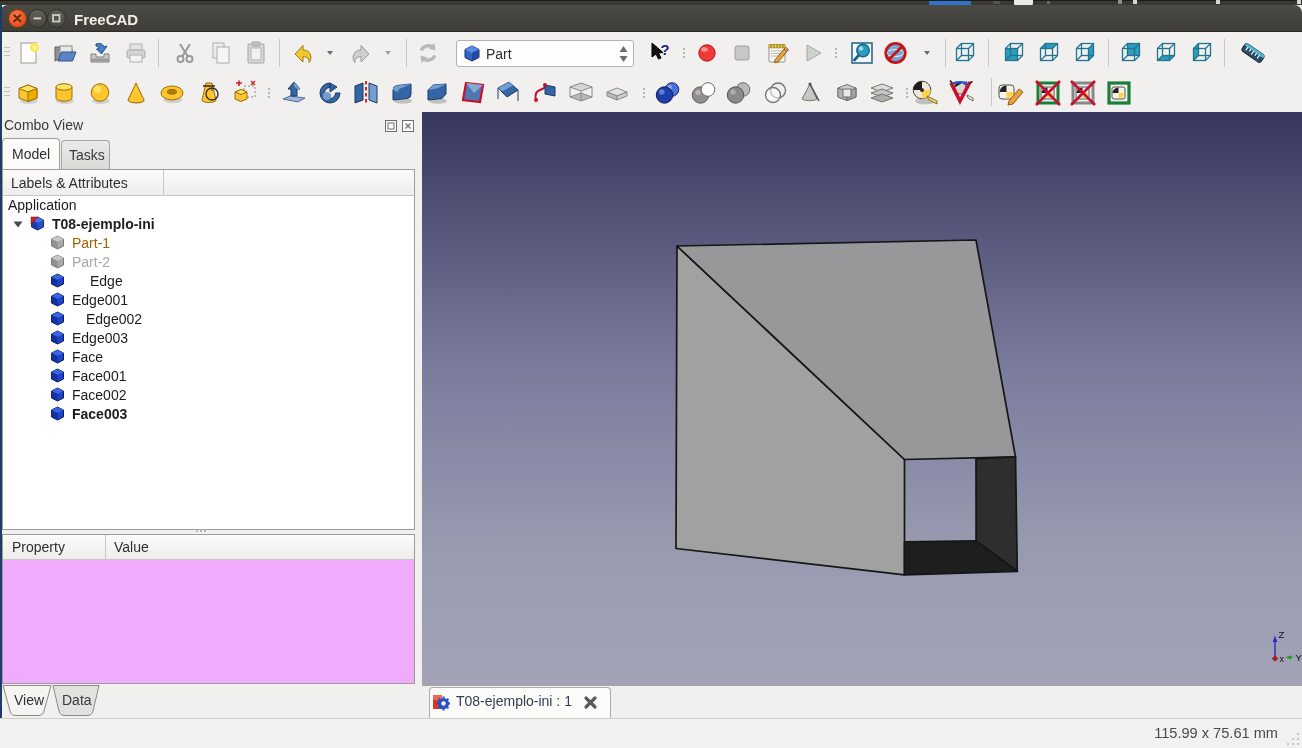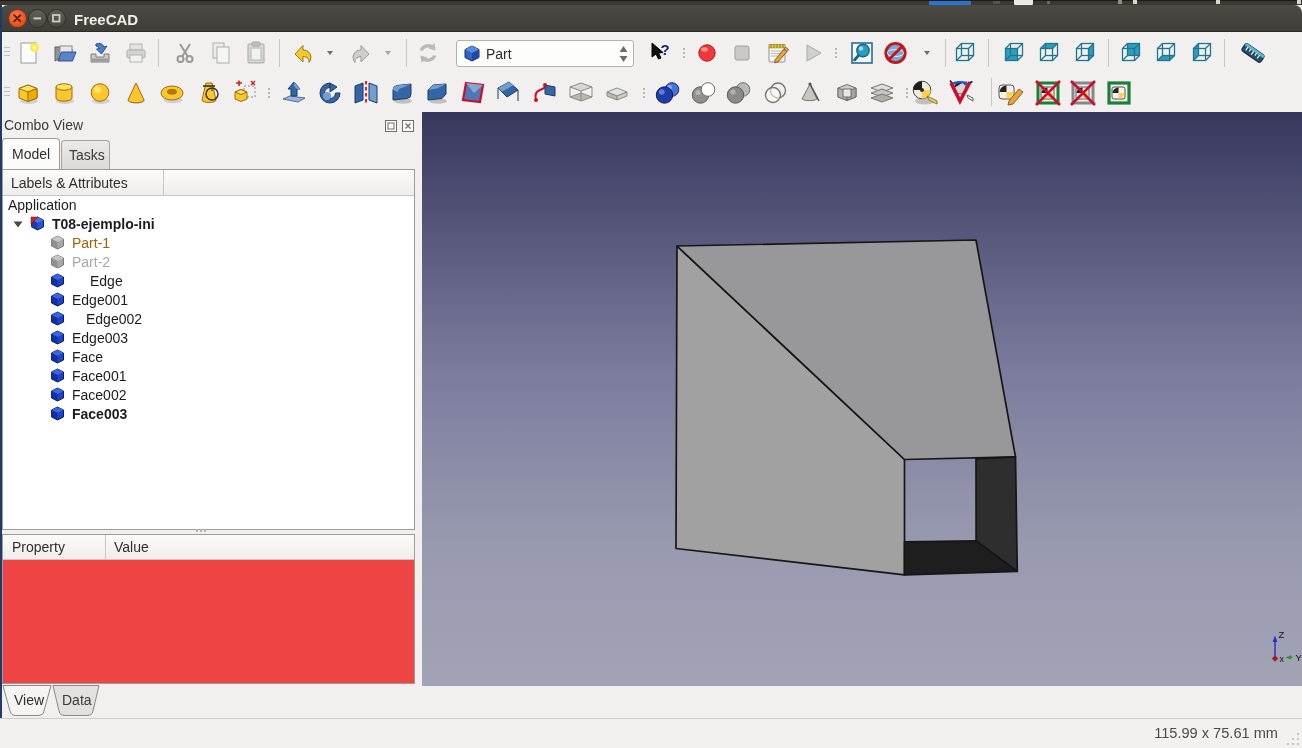"Property" div.abs { background: #ef4444 -> #f0abfc }
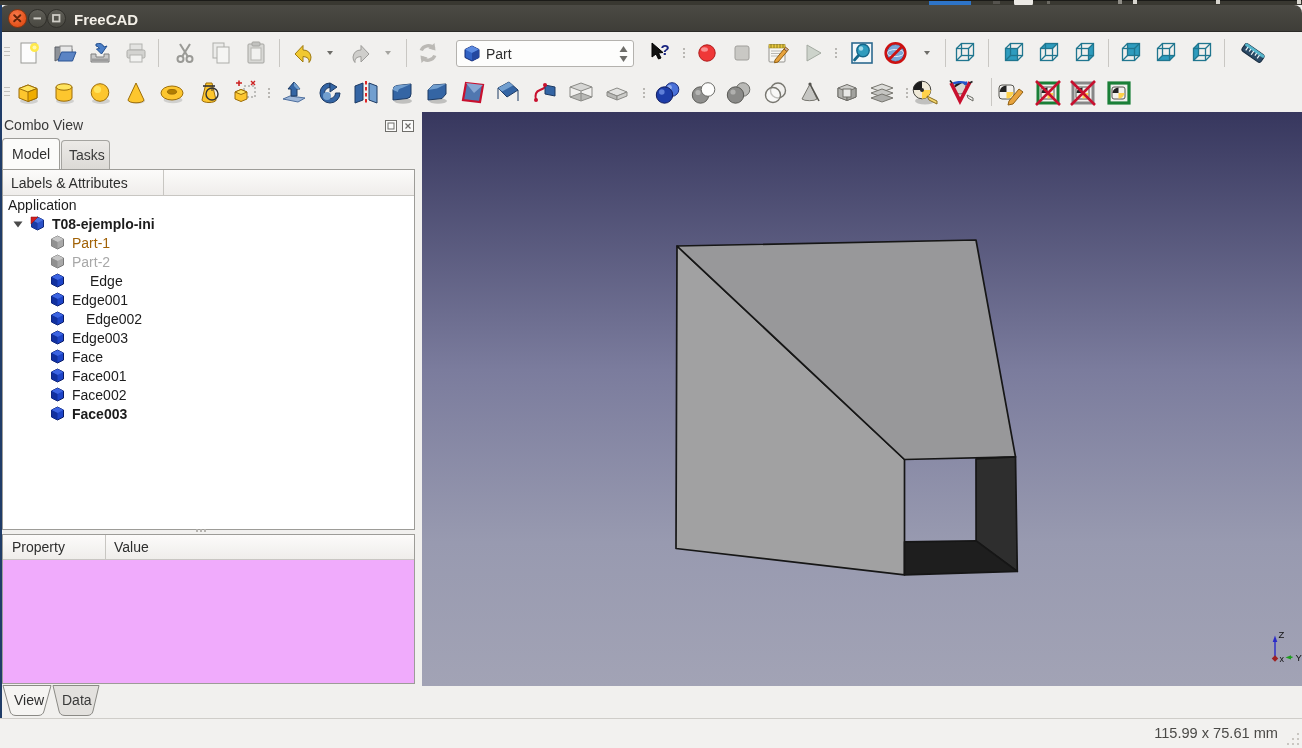"T08-ejemplo-ini : 1" div.abs { html: none -> <div> <div></div> <svg> <rect></rect> <rect></rect> <circle></circle> <circle></circle> <g> <path></path> </g> </svg> <div>T08-ejemplo-ini : 1</div> <svg> <path></path> </svg> </div> }
